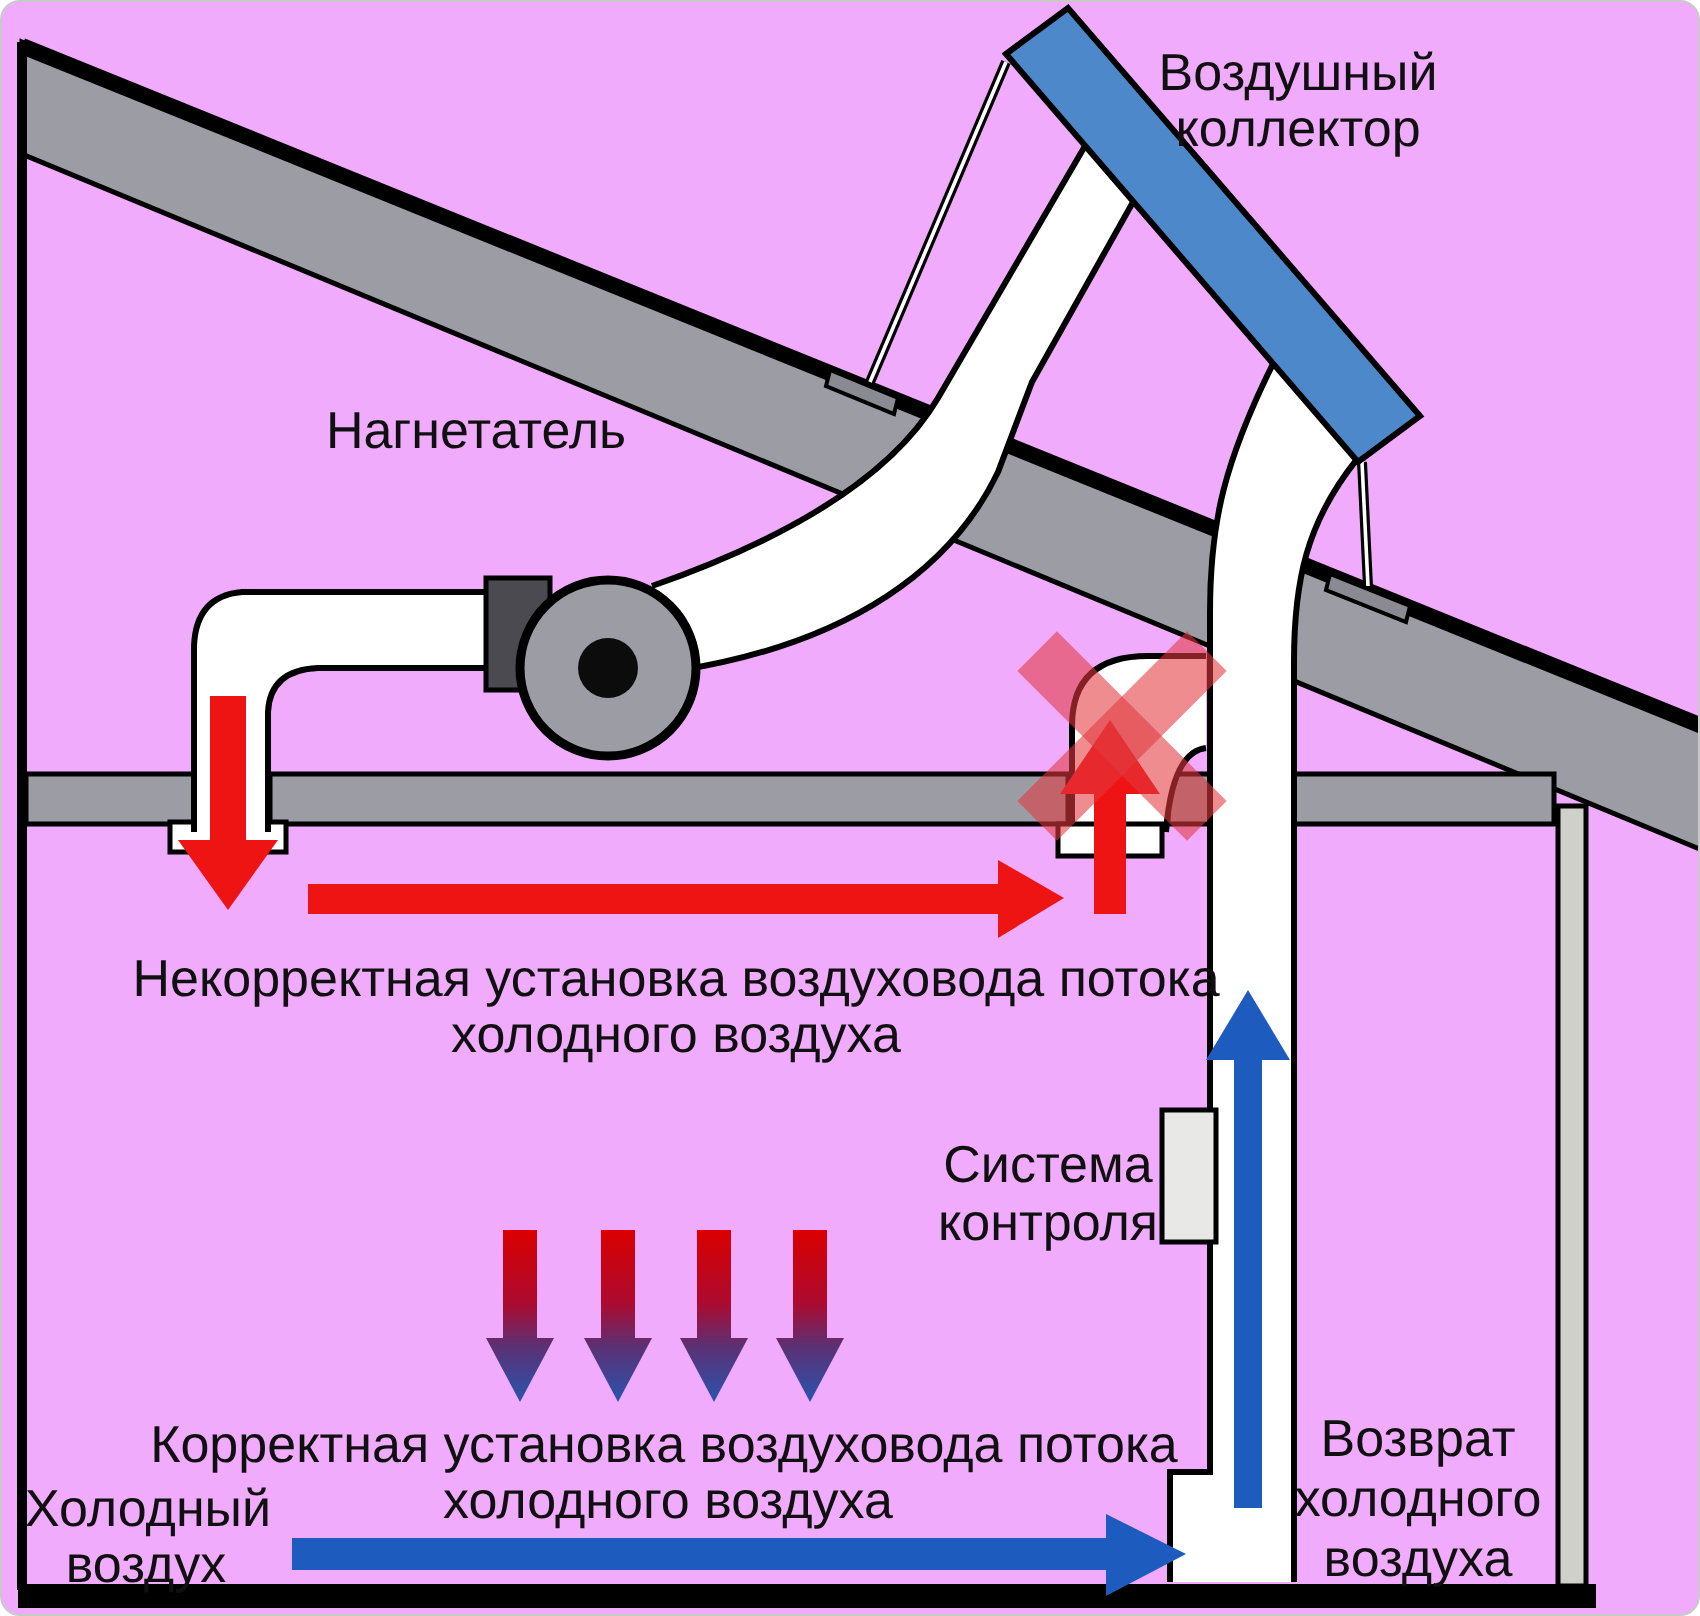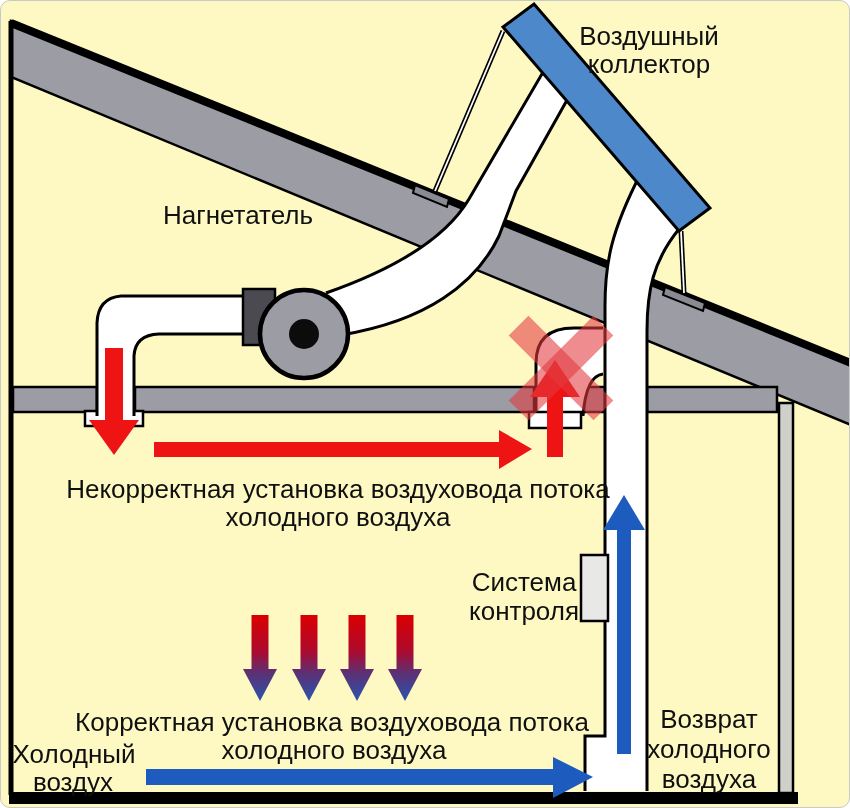"Воздушный" .page { background: #fef9c3 -> #f0abfc }
